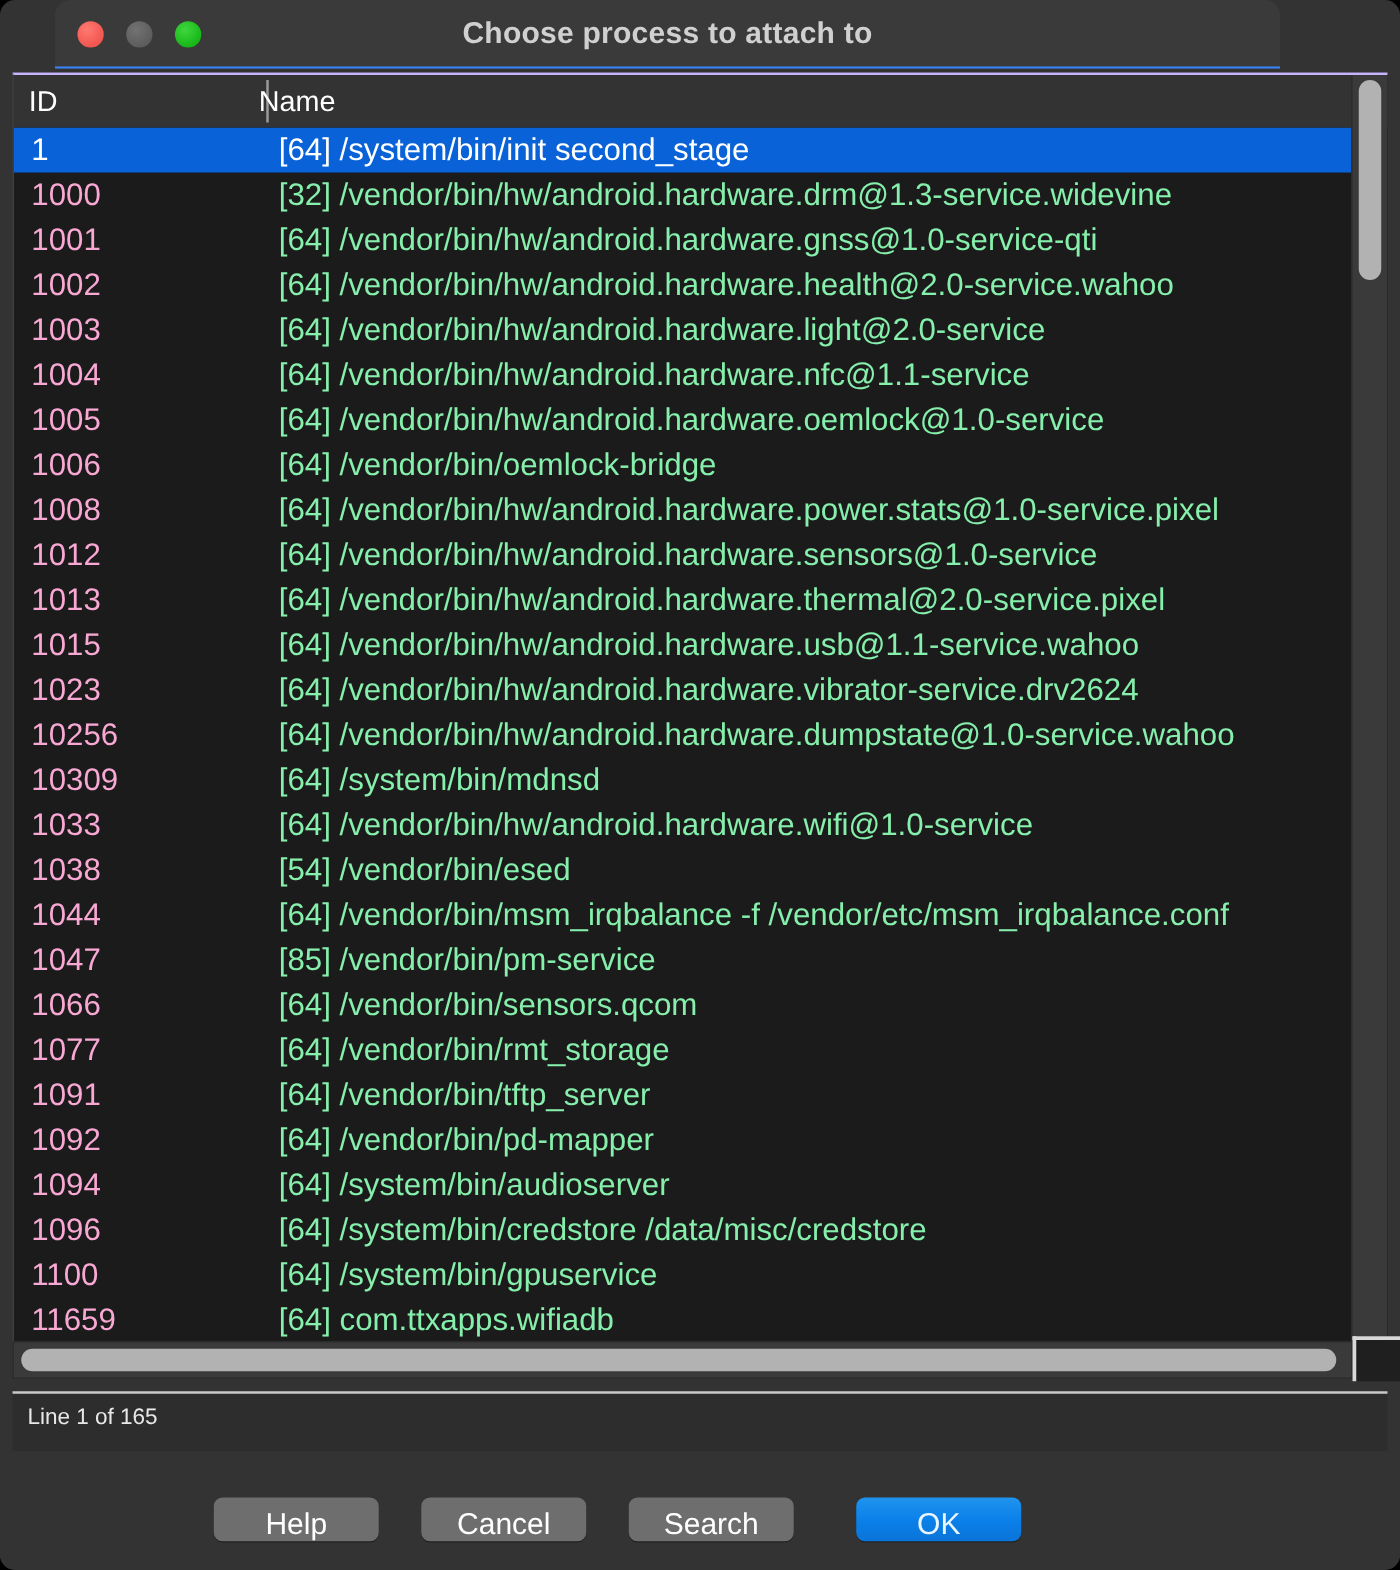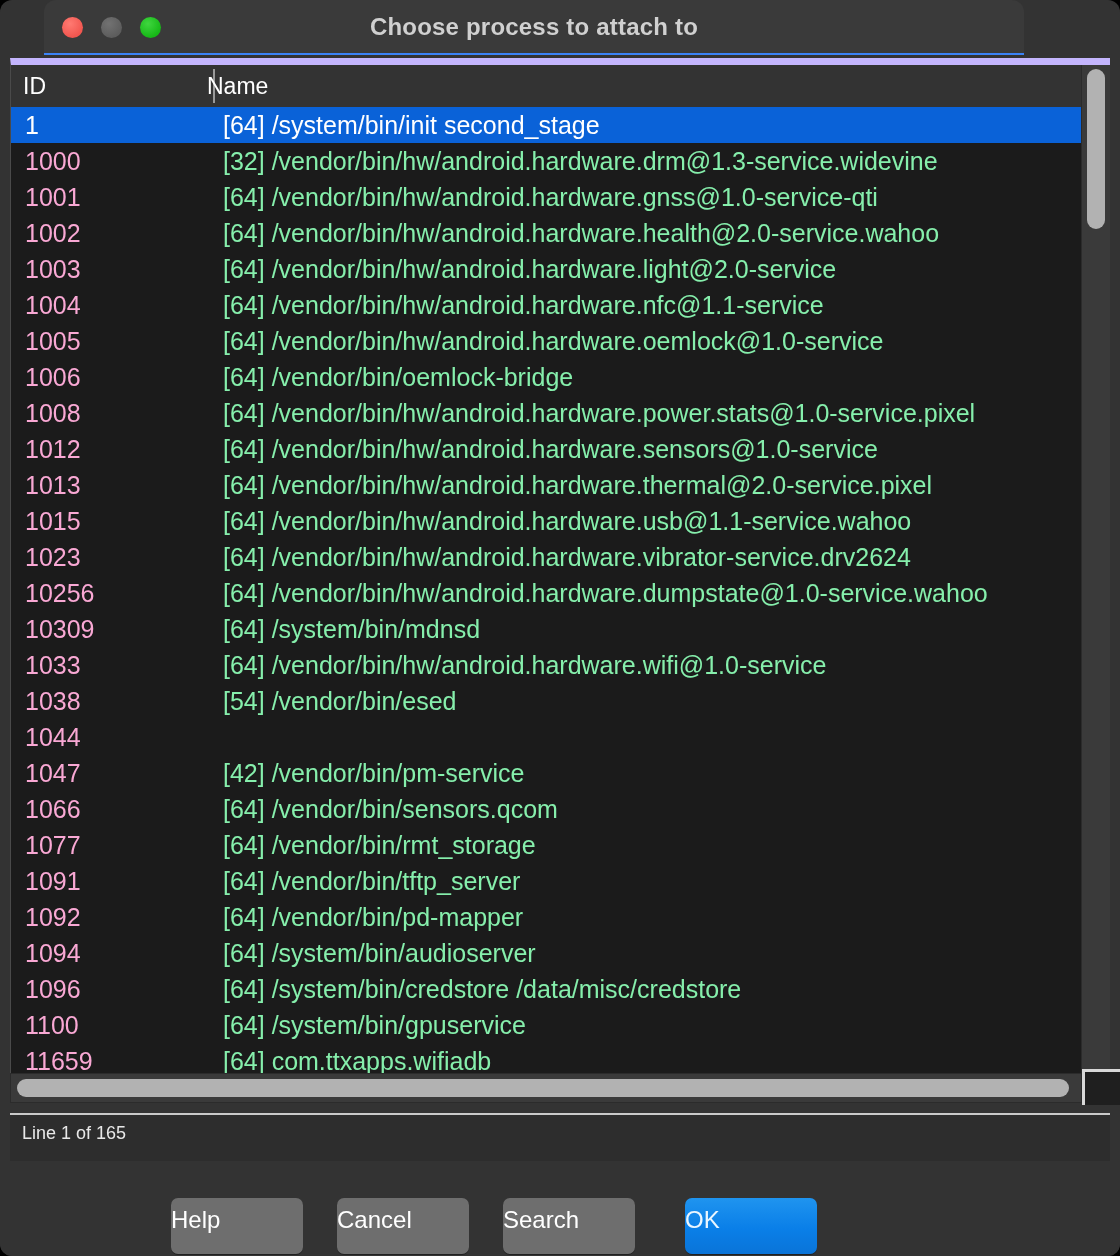"ID" .list-frame { border-top: 7px solid #c4b5fd -> 2px solid #c4b5fd }
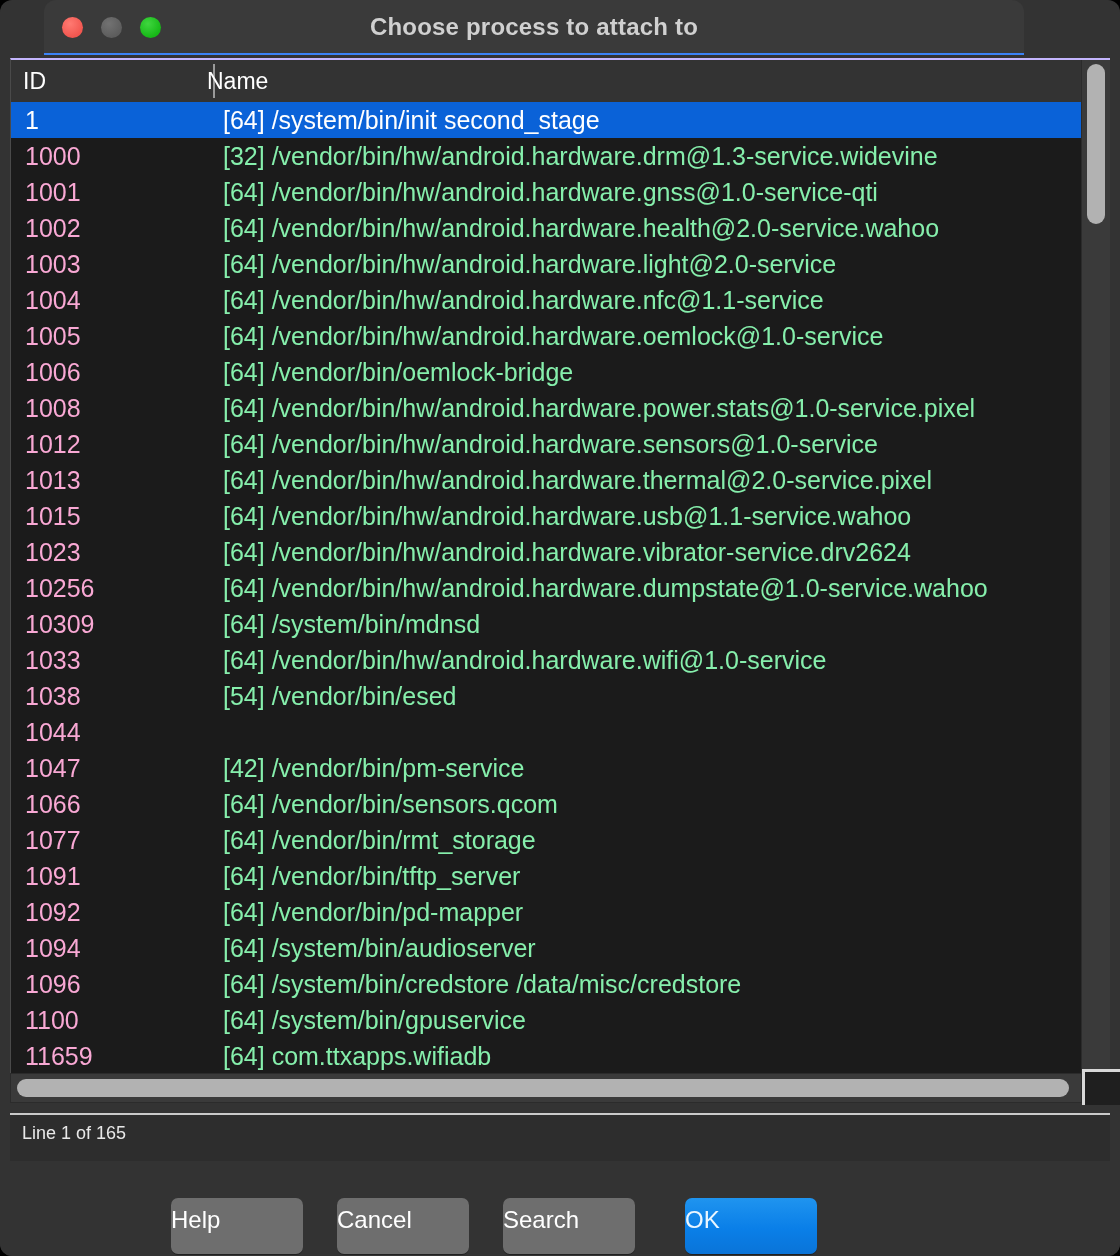"[64] /vendor/bin/msm_irqbalance -f" div.nm { html: none -> <div>[64] /vendor/bin/msm_irqbalance -f /vendor/etc/msm_irqbalance.conf</div> }
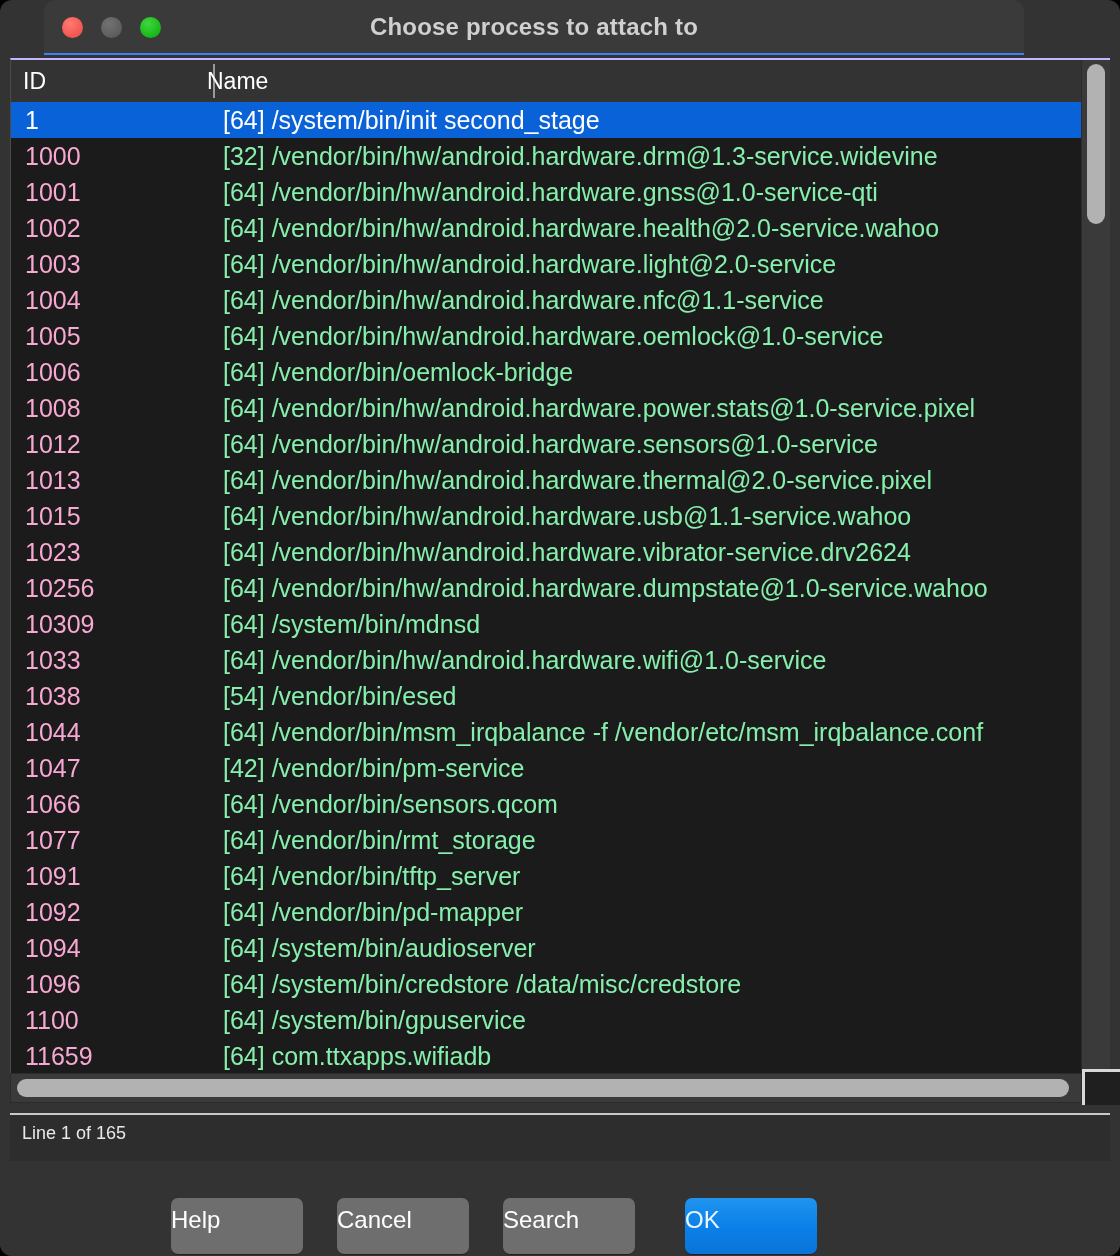"[42] /vendor/bin/pm-service" div.nm { text: 42 -> 85 }
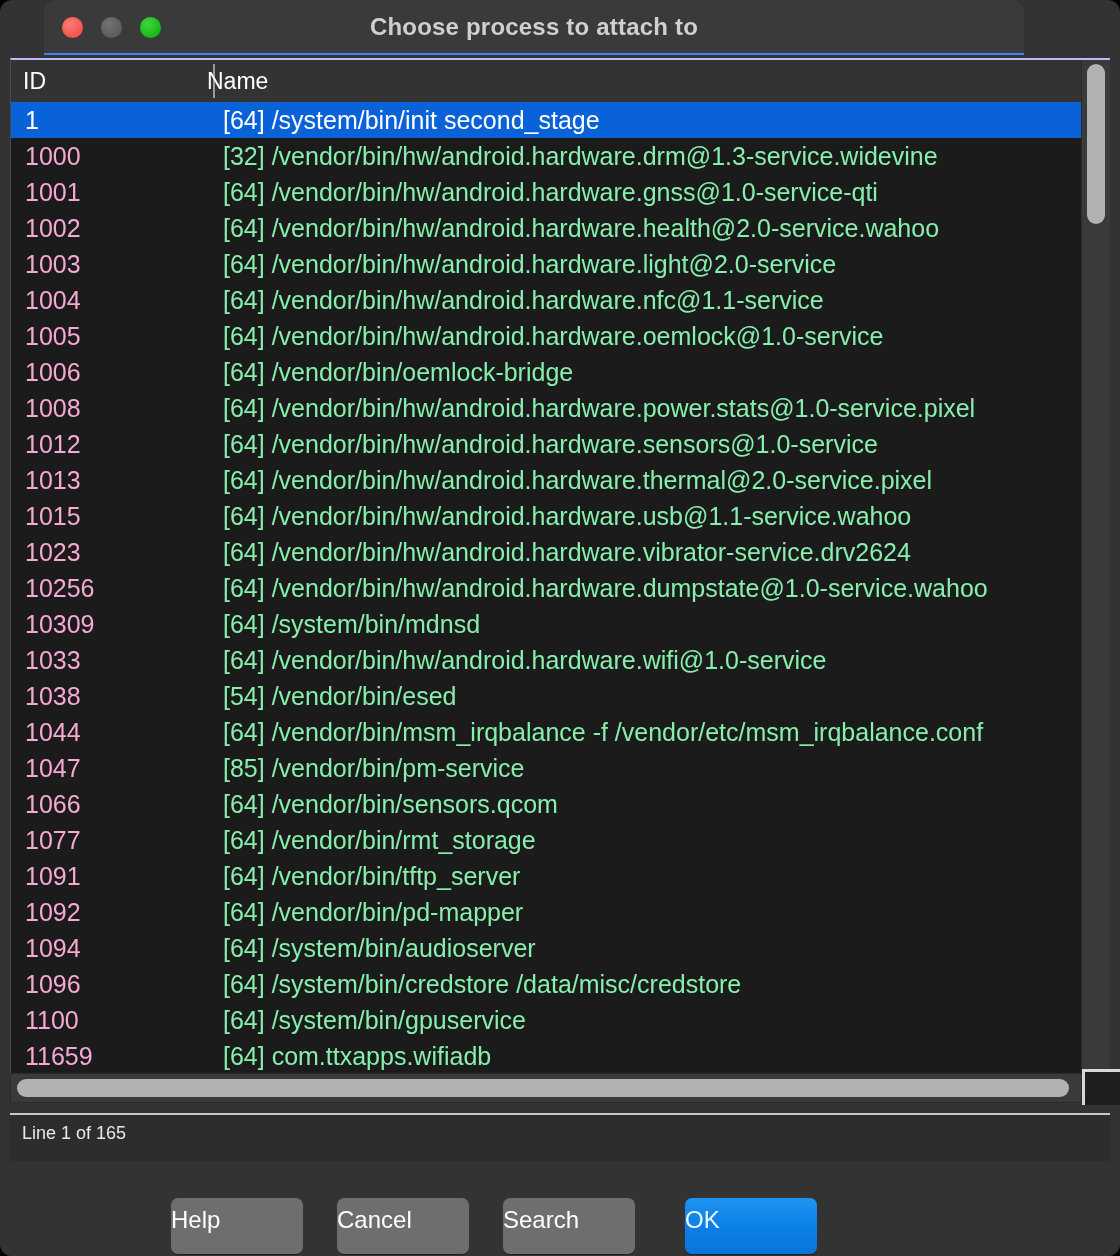"Help" .btn { height: 56px -> 35px; text-align: none -> center }
